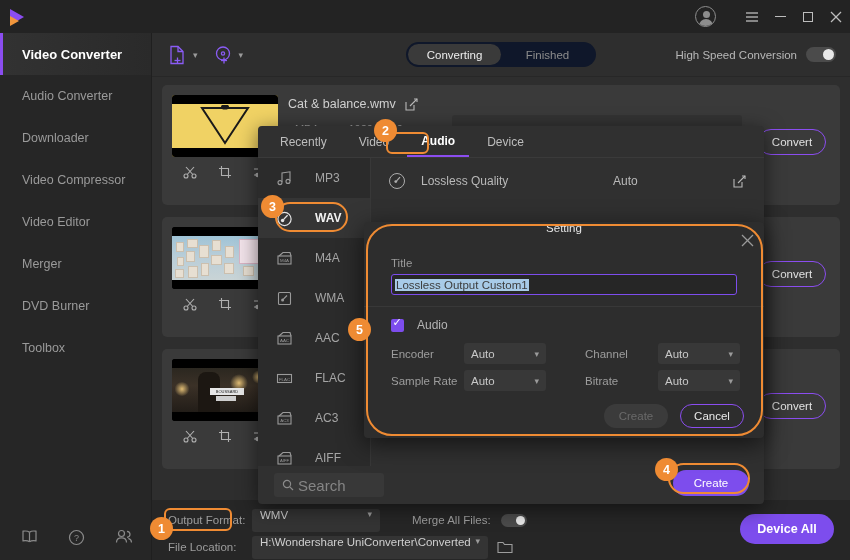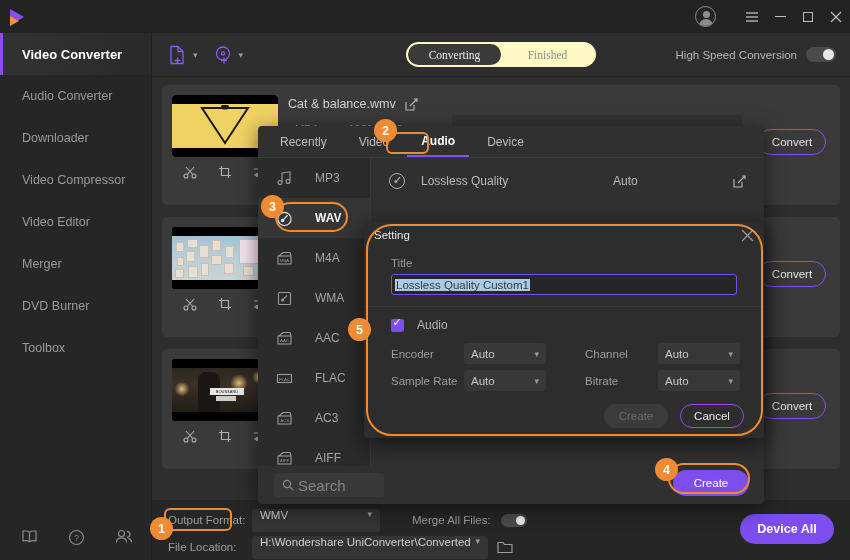"Converting" .seg { background: #fef9c3 -> #0f172a; font-family: Liberation Serif, serif -> none }
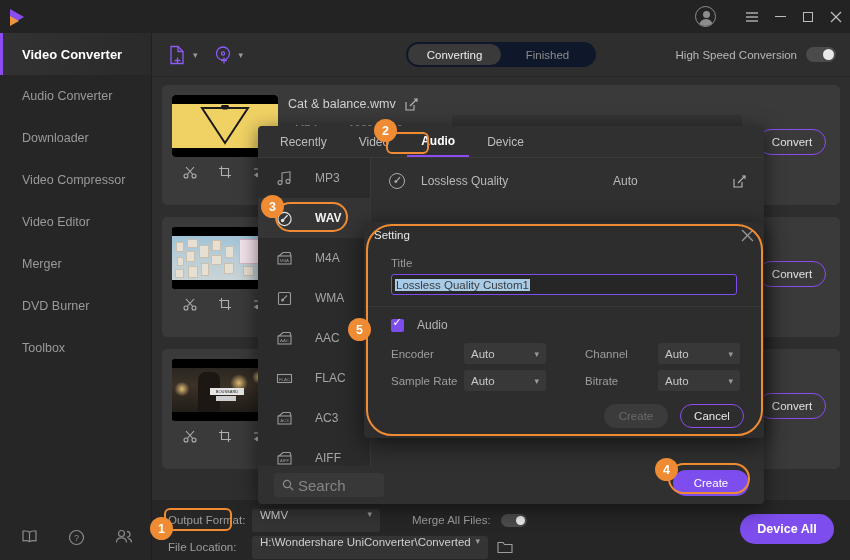"Setting" .dlg-head { flex-direction: none -> column }
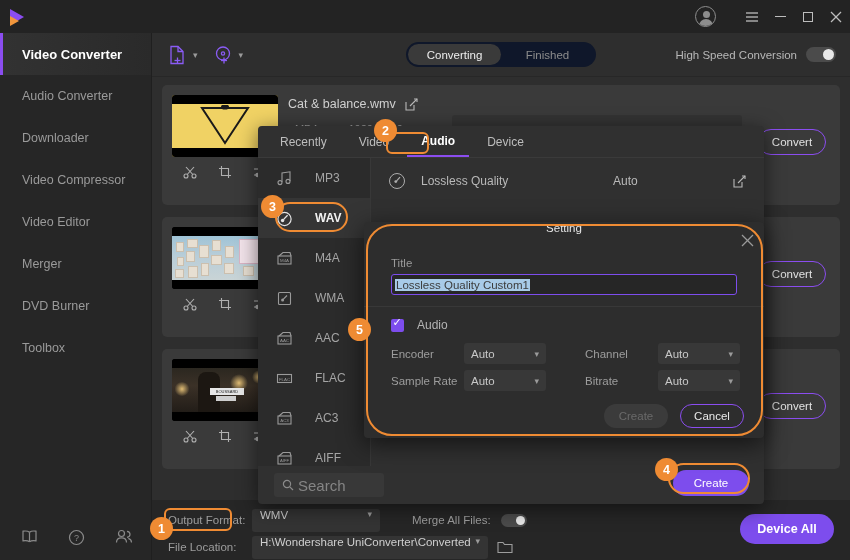"Lossless Quality Custom1" span.sel-text { text: Quality -> Output }
